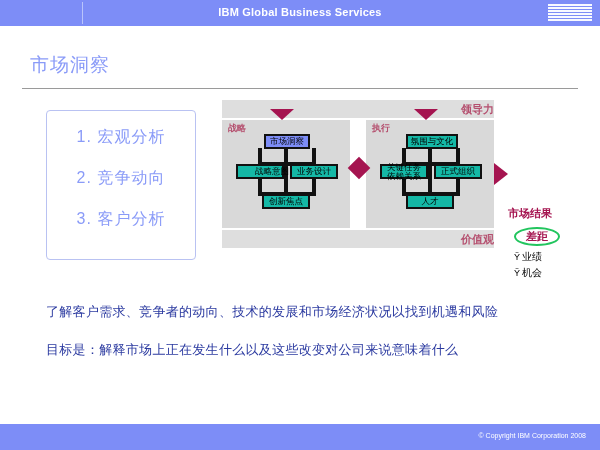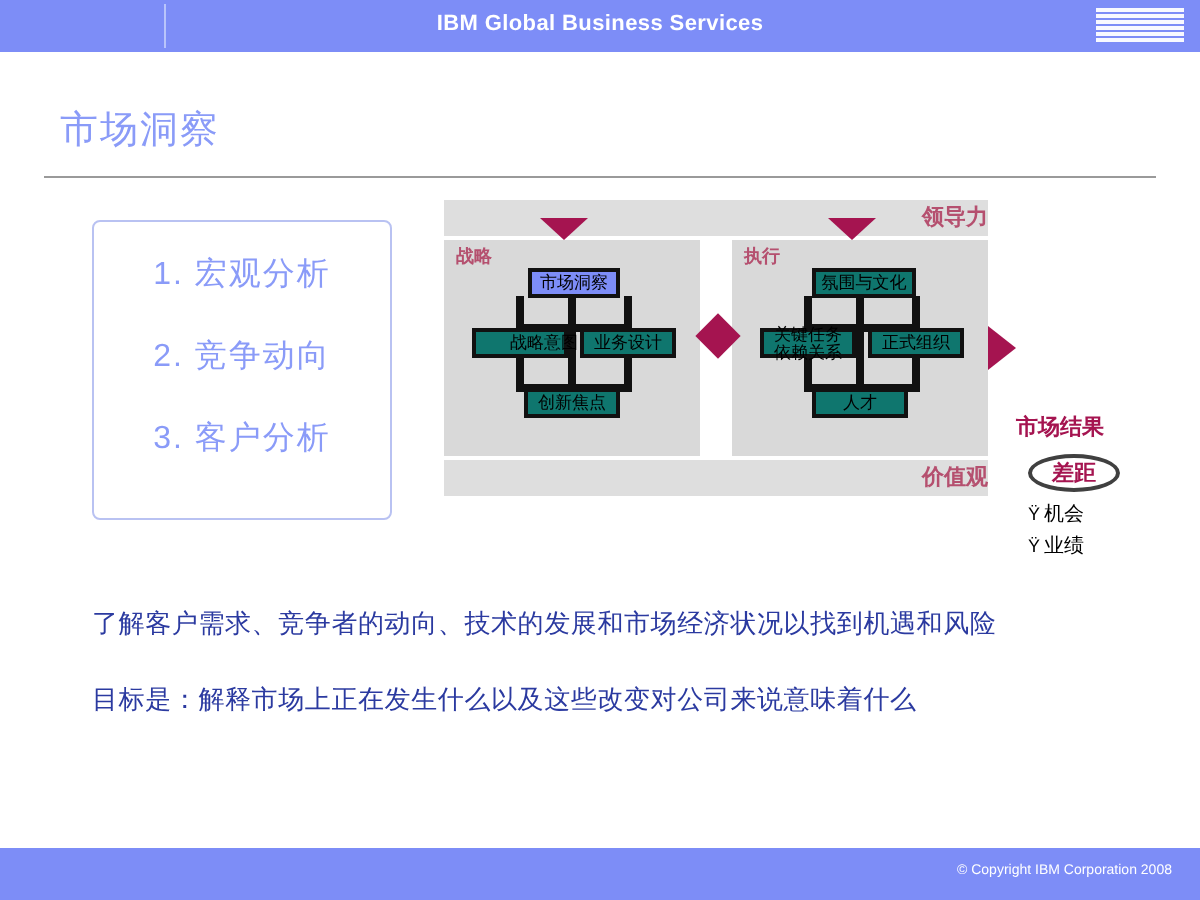"氛围与文化" .node { background: #0f766e -> #14b8a6 }
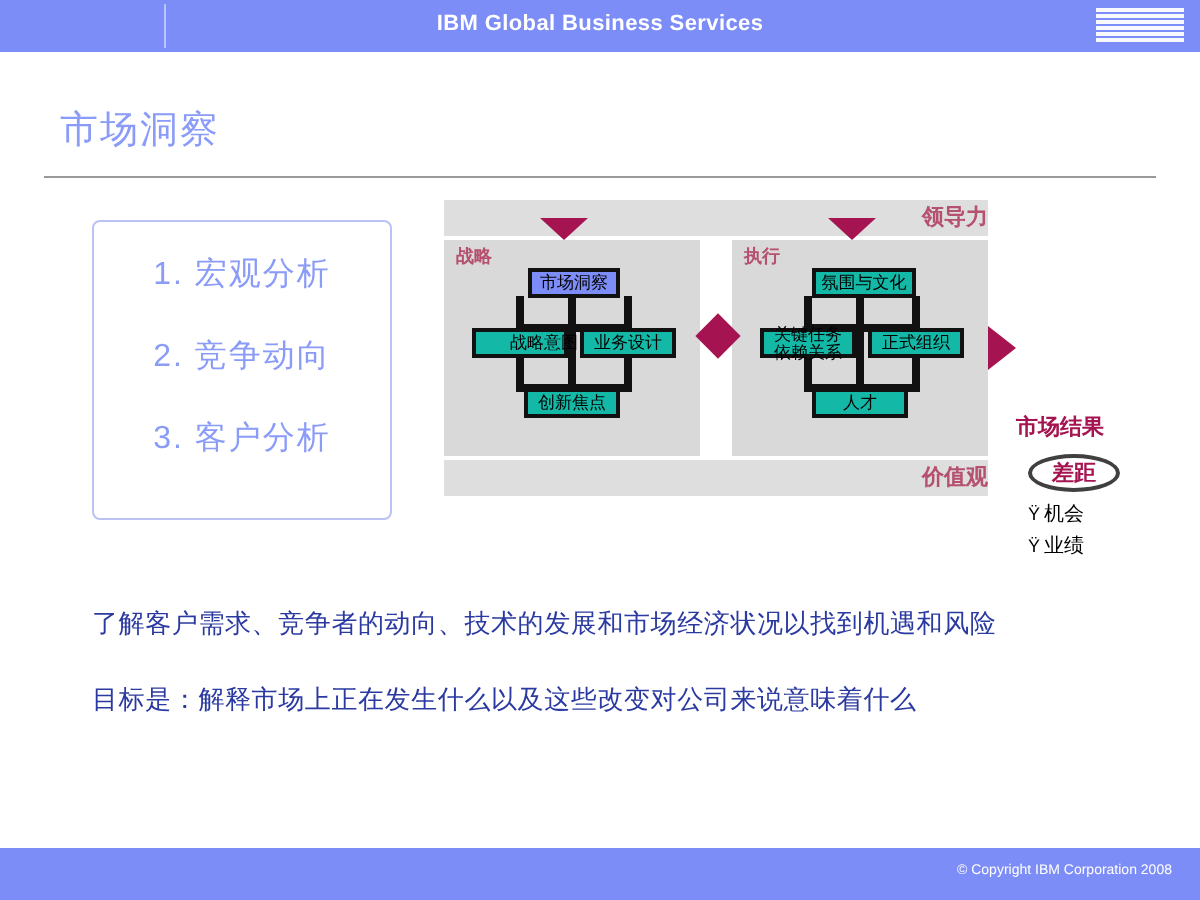"差距" #gap-oval { border: 2px solid #404040 -> 2px solid #22c55e }
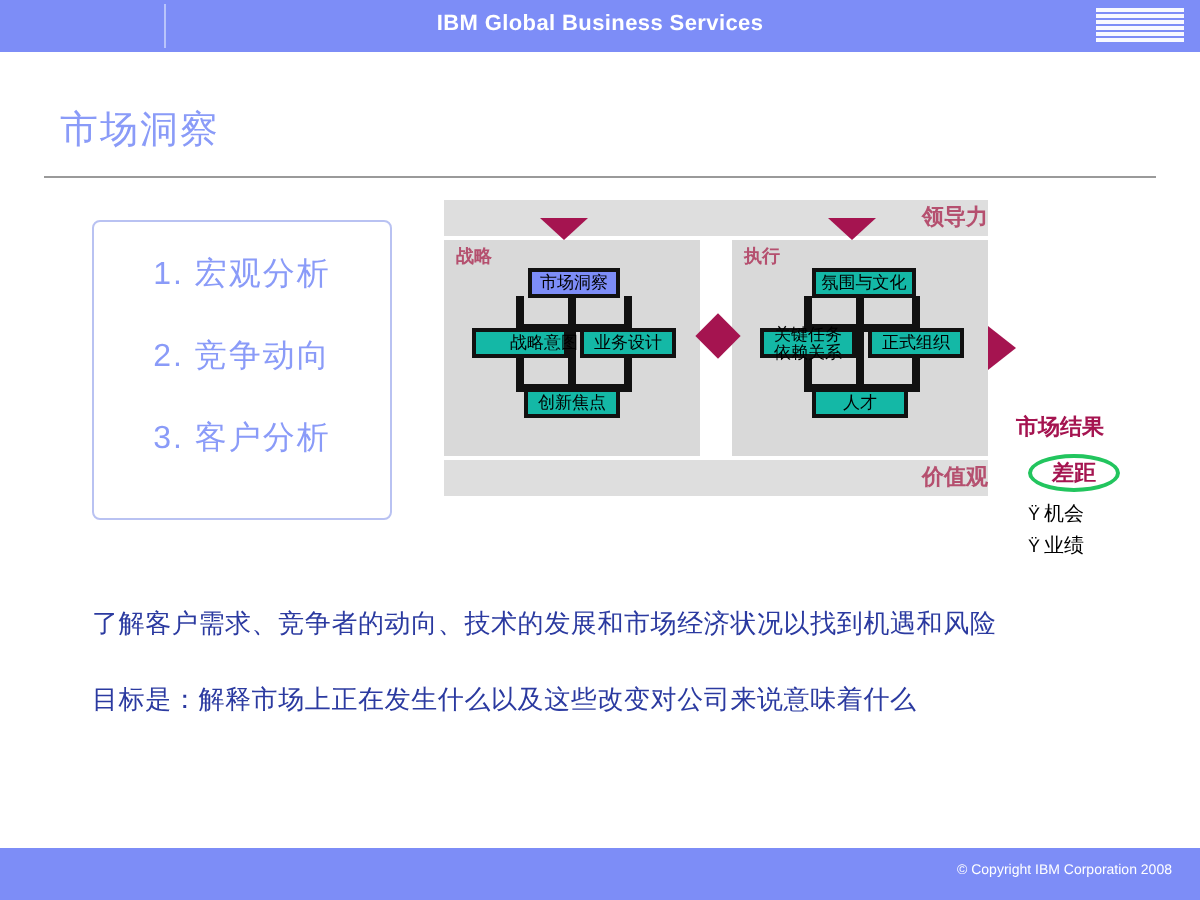"Ÿ 机会" div.result-bullet { order: before "Ÿ 业绩" -> after "Ÿ 业绩" }
